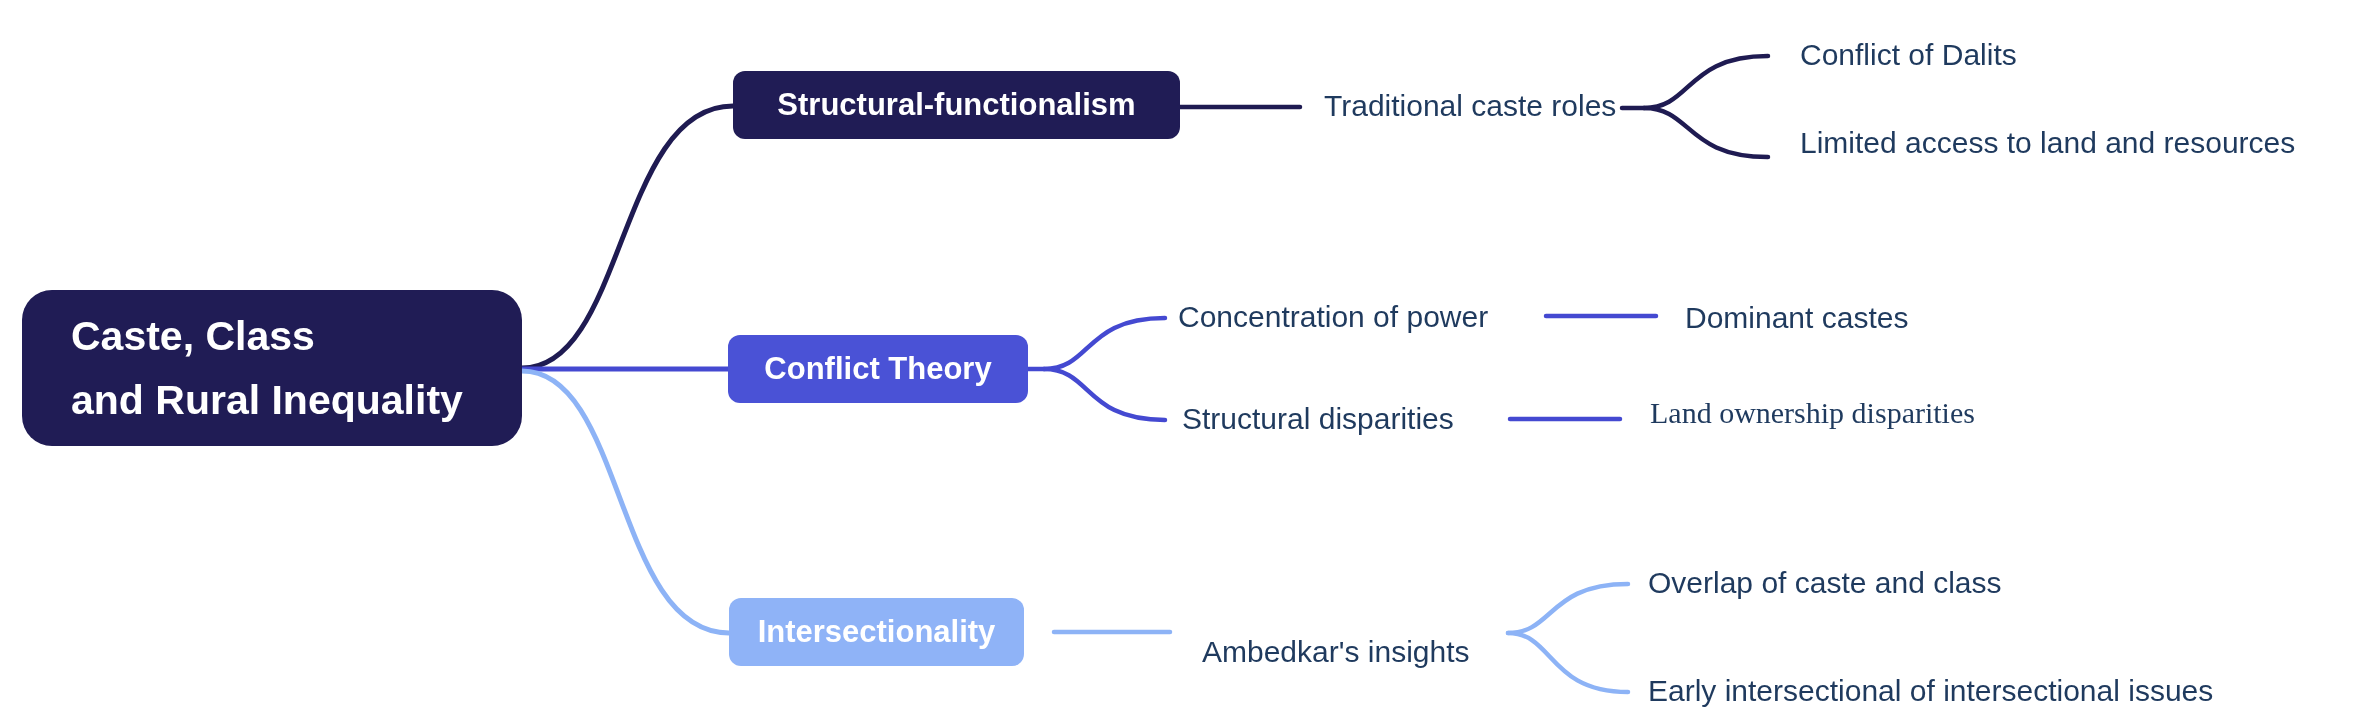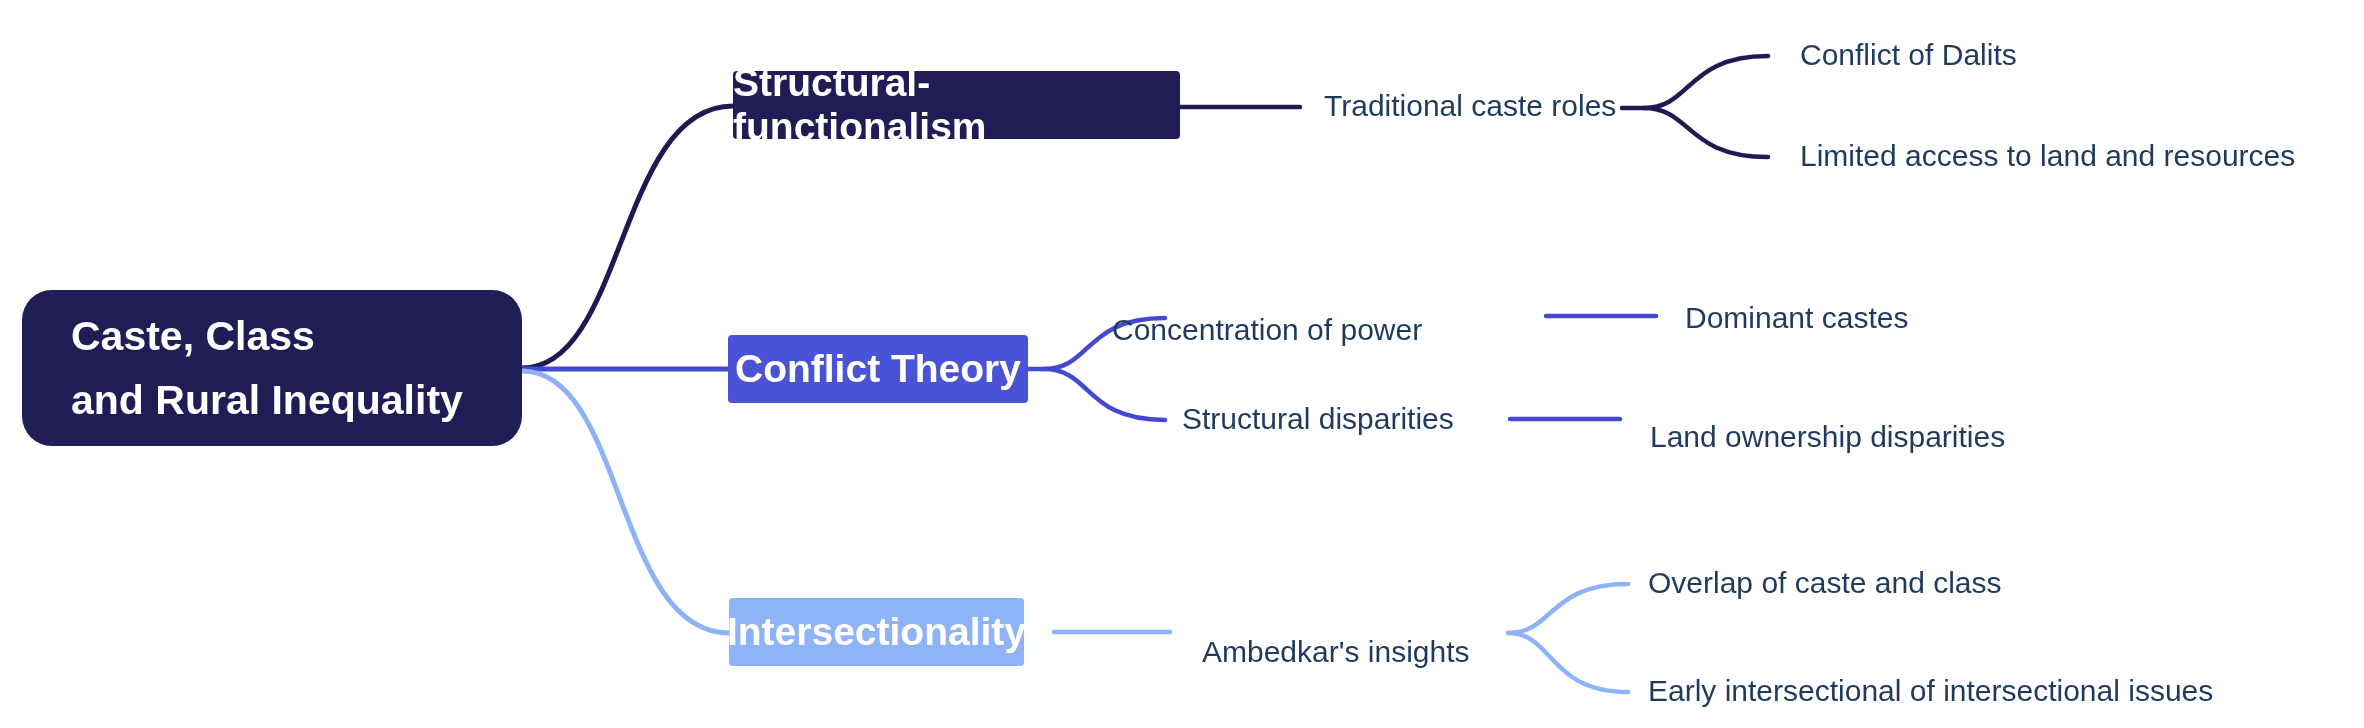"Structural-functionalism" .node-branch { border-radius: 4px -> 12px; font-size: 39px -> 31px }
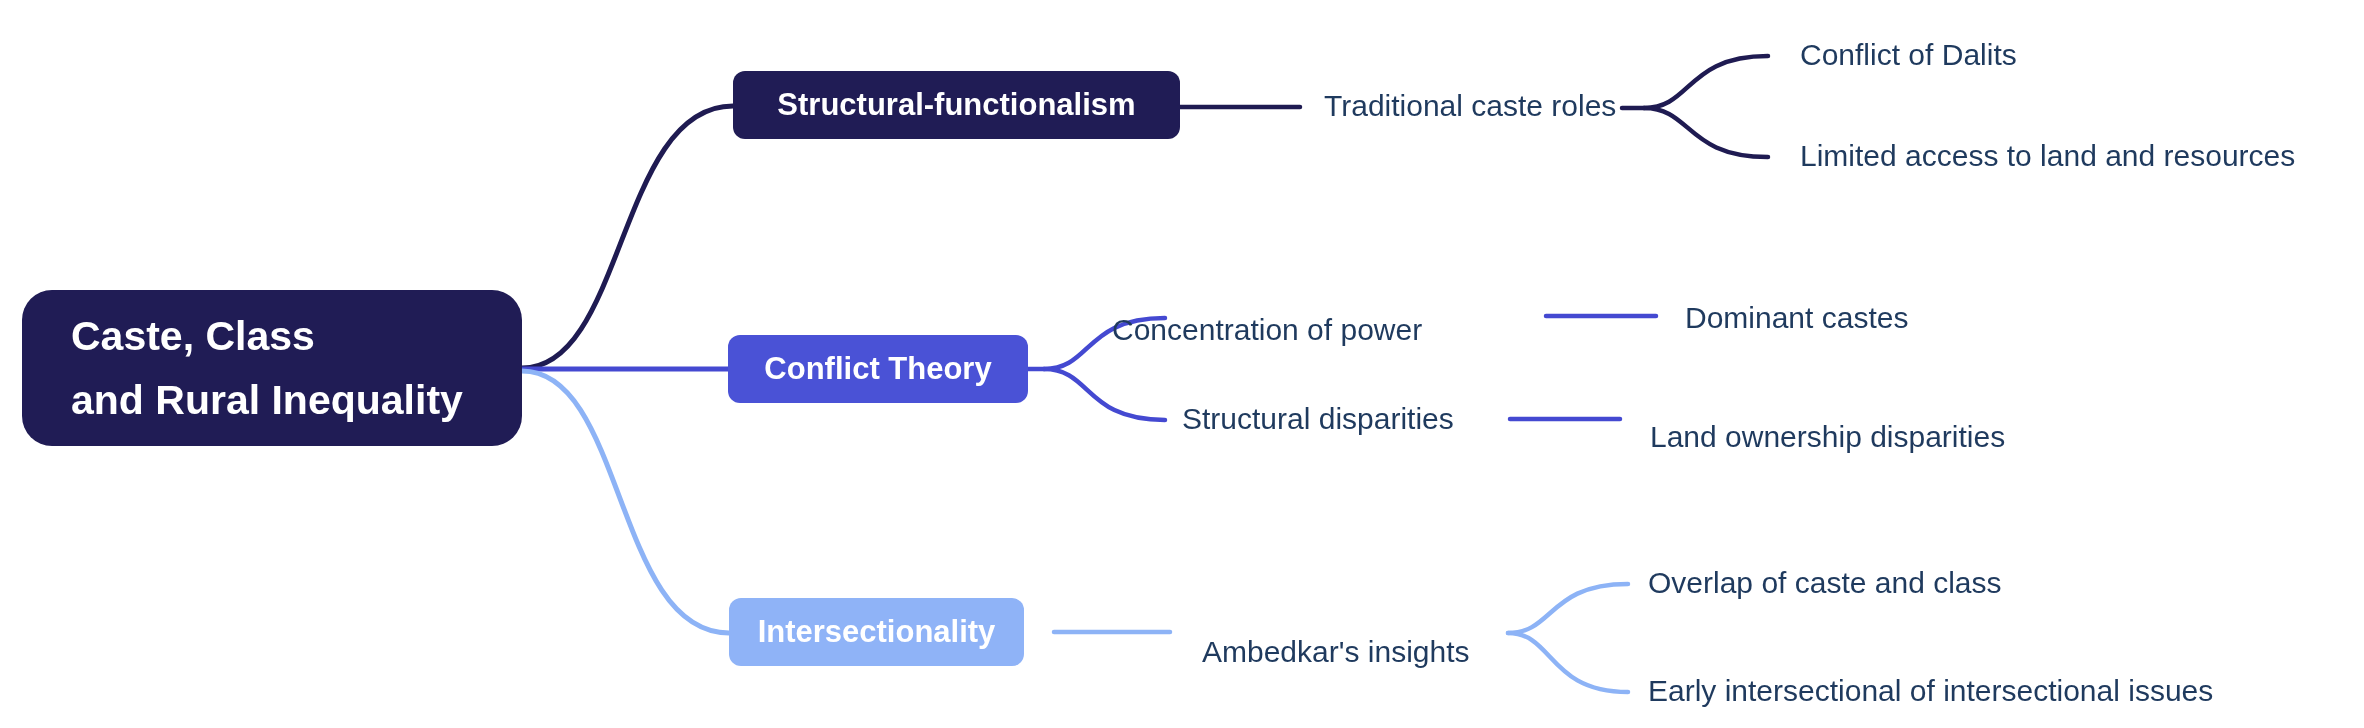"Limited access to land and" div.leaf { top: 157px -> 144px }
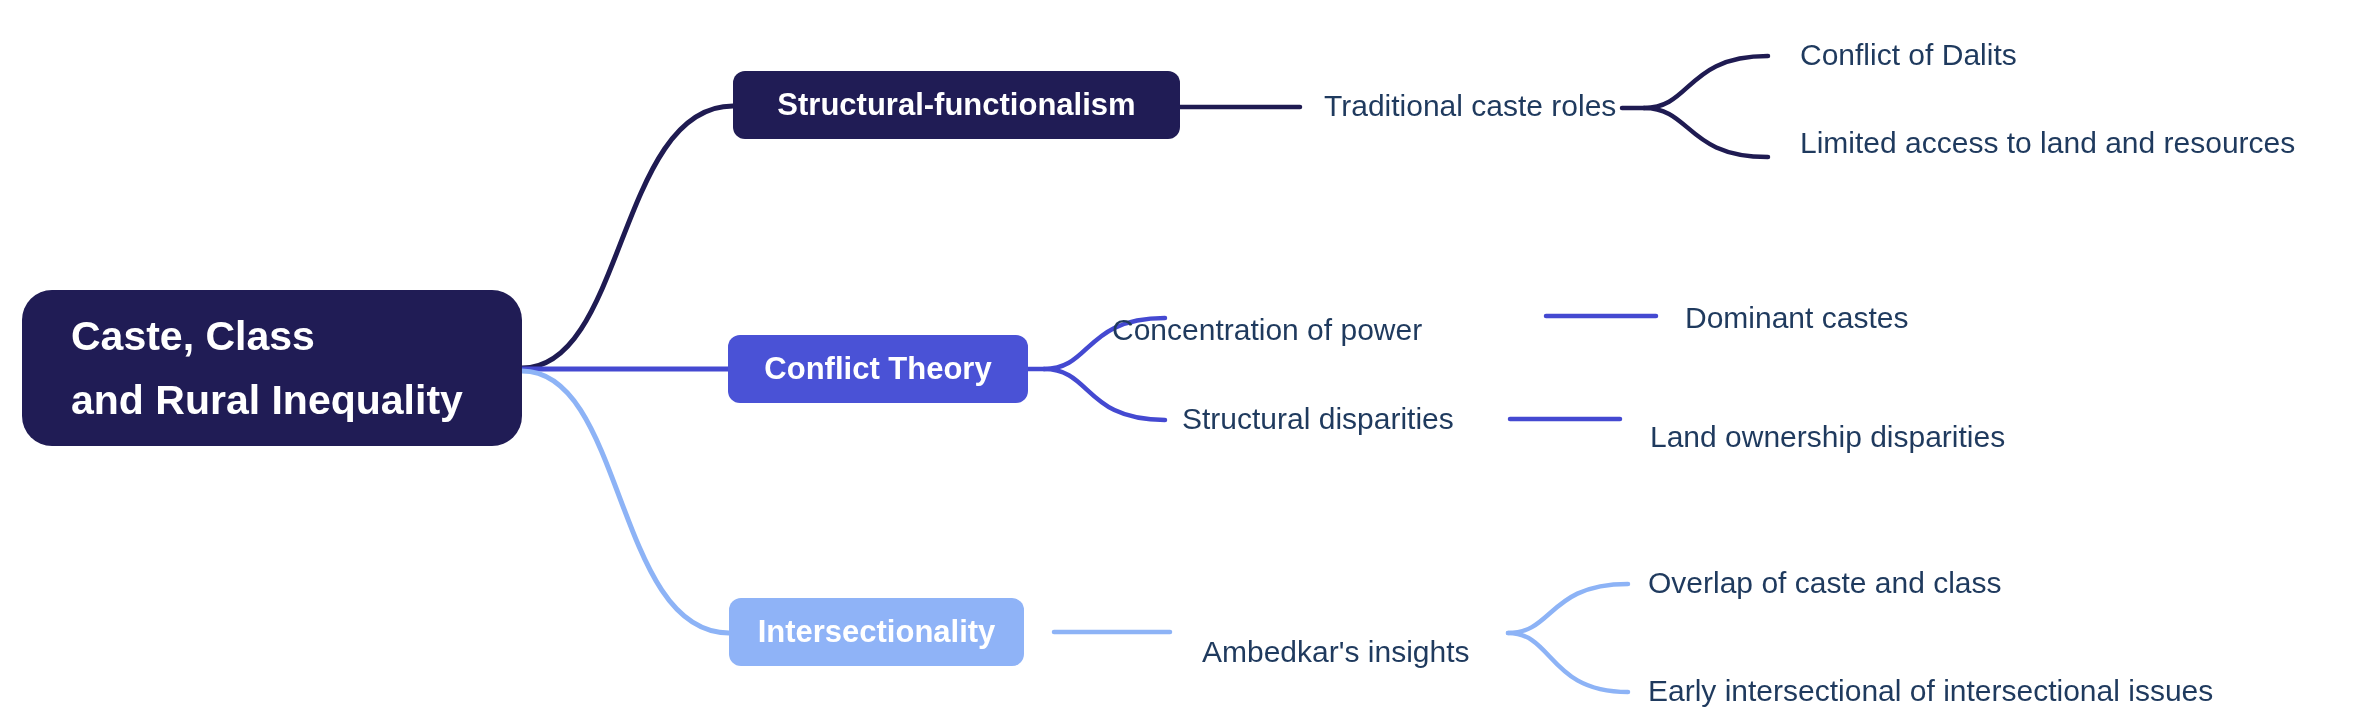"Concentration of power" div.leaf { left: 1112px -> 1178px; margin-top: 13px -> none }
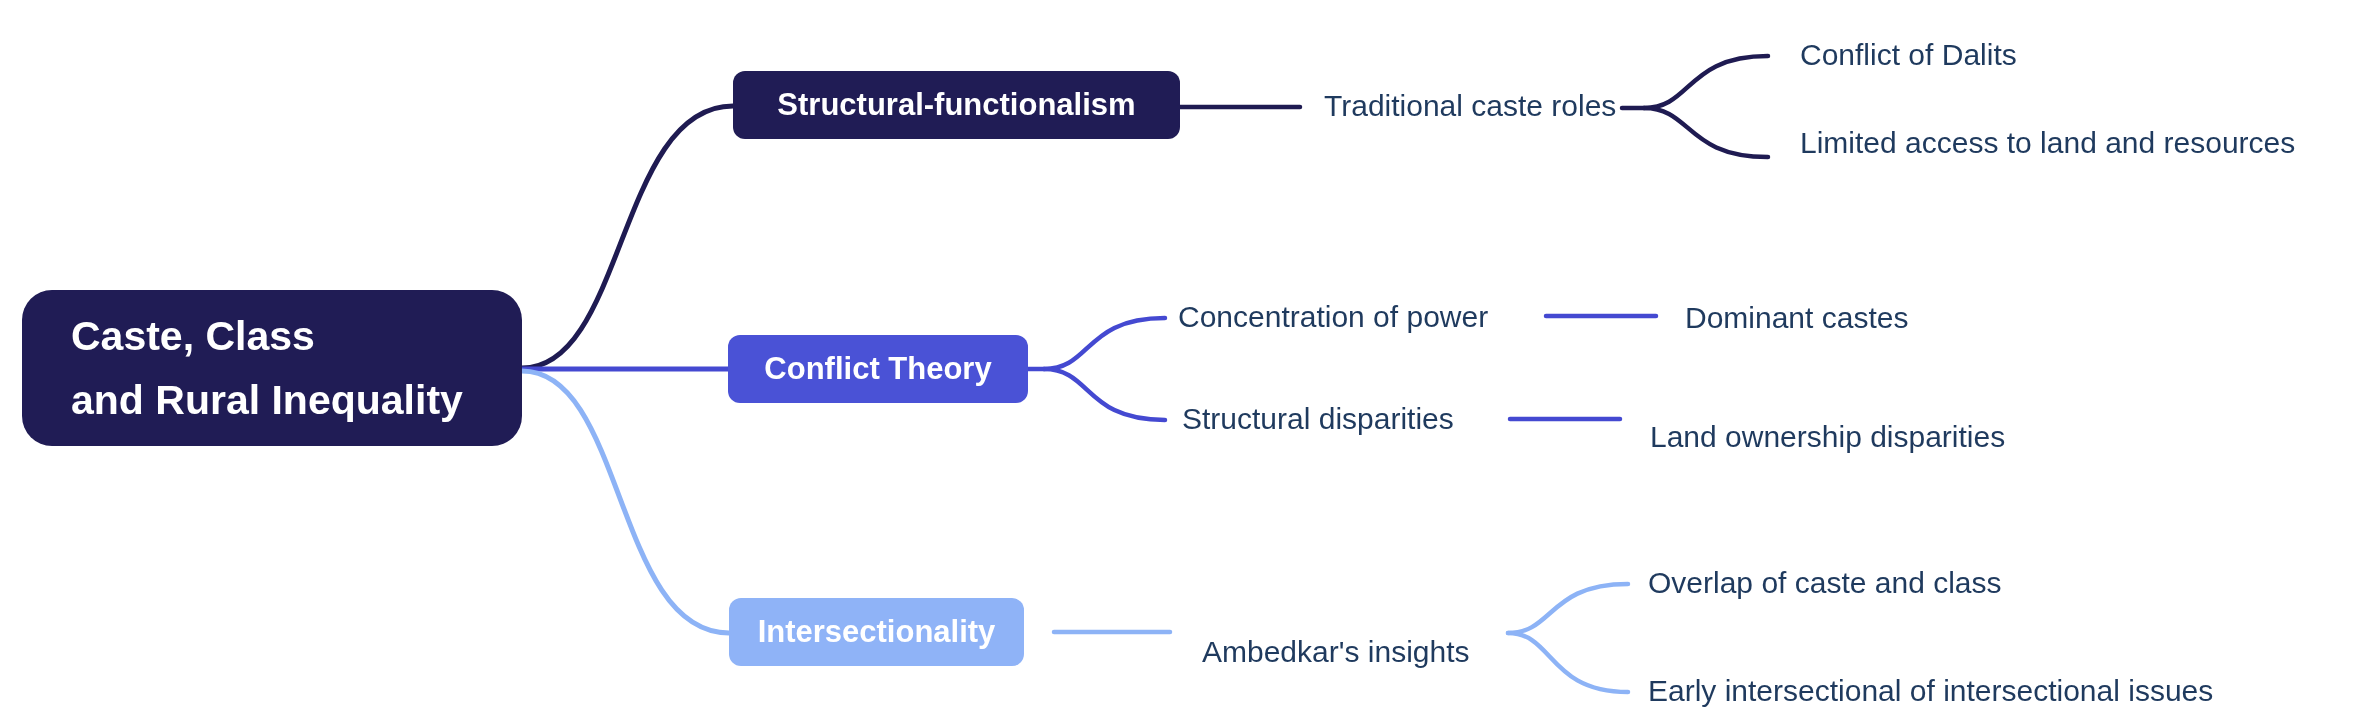"Land ownership disparities" div.leaf { font-family: none -> Liberation Serif, serif; top: 438px -> 414px }
